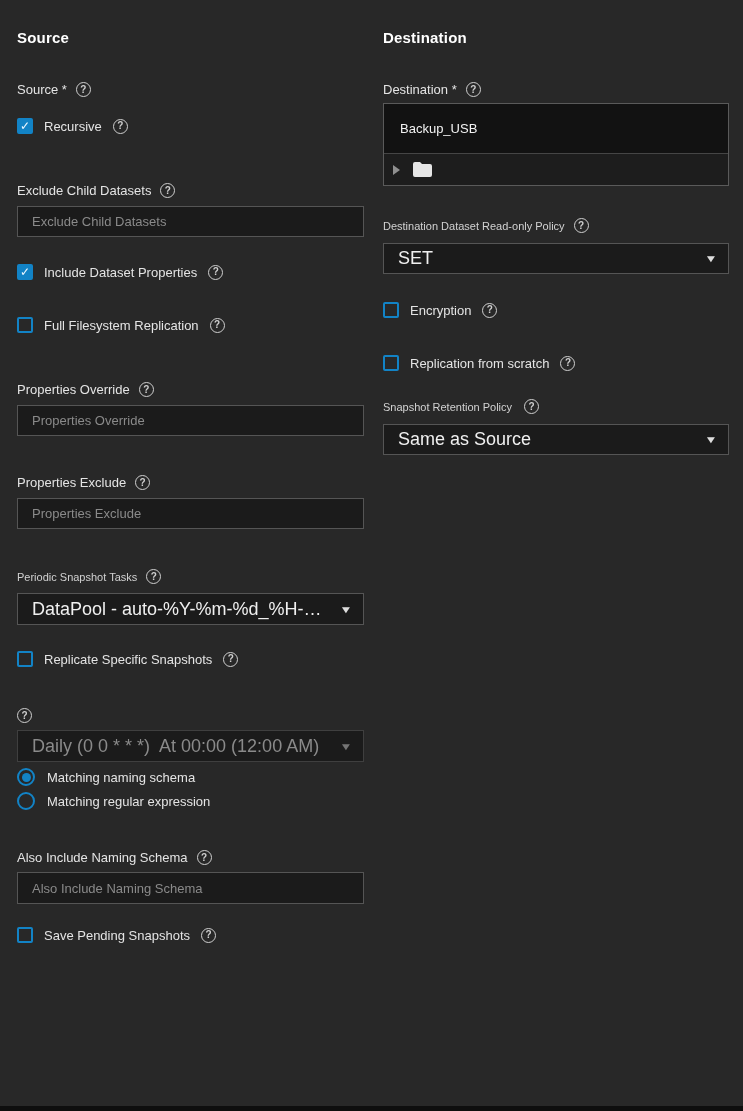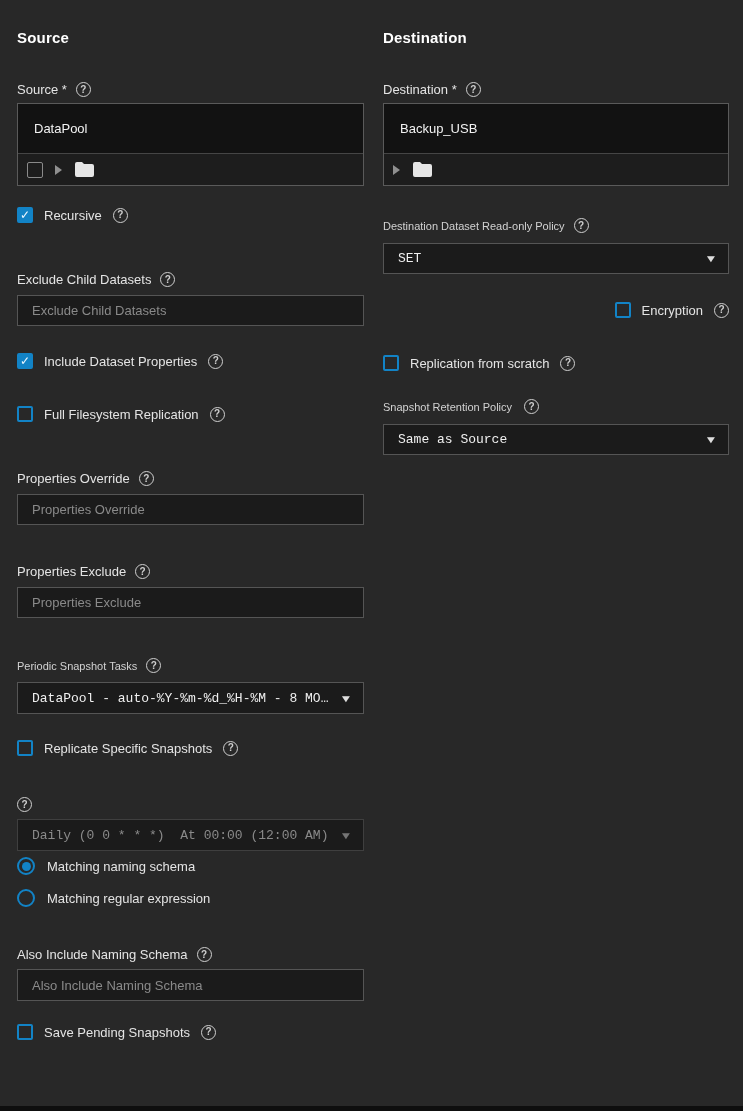"DataPool" div.tree-picker { html: <div> <div>DataPool</div> <div> <span></span> <span></span> <span> <svg> <path></path> </svg> </span> </div> </div> -> none }
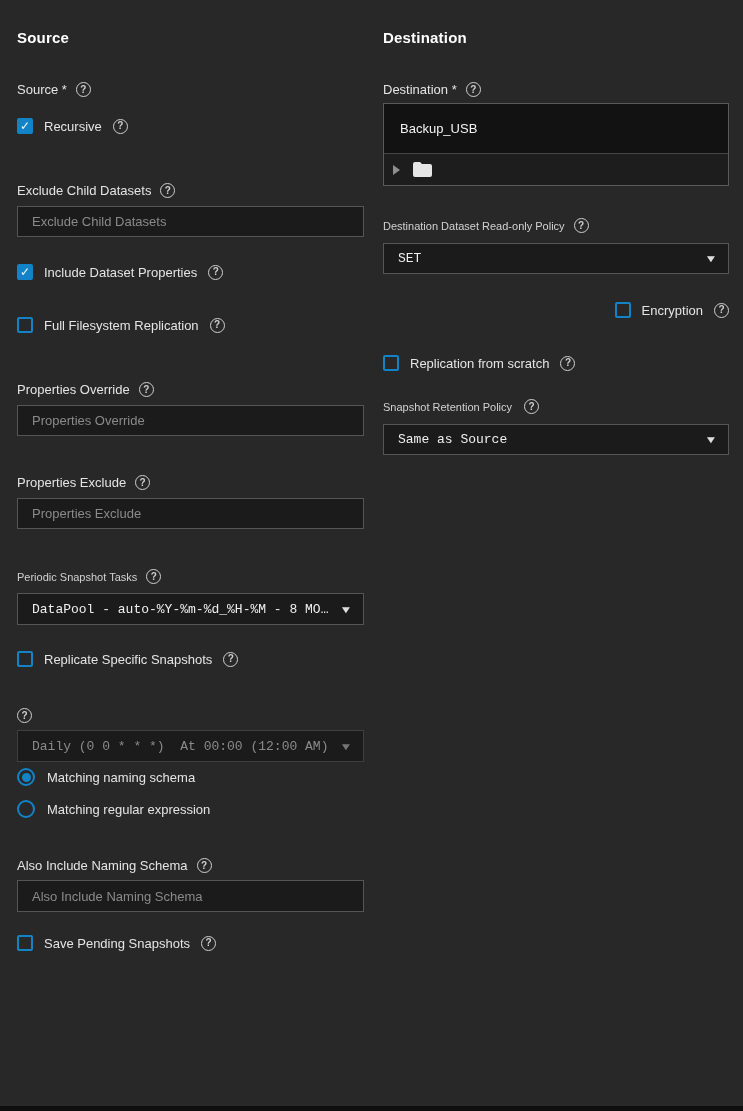"SET" .select .sel-text { font-family: Liberation Mono, monospace -> none; font-size: 13px -> 18px }
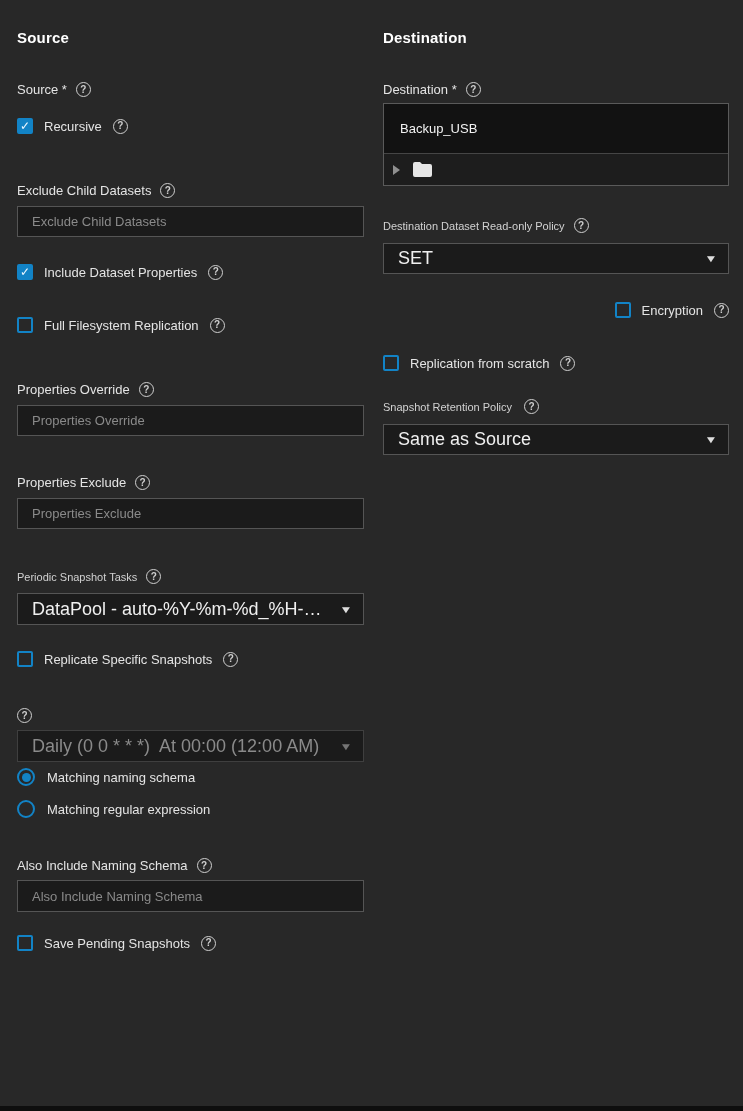"Encryption" div.cb-row { justify-content: flex-end -> none }
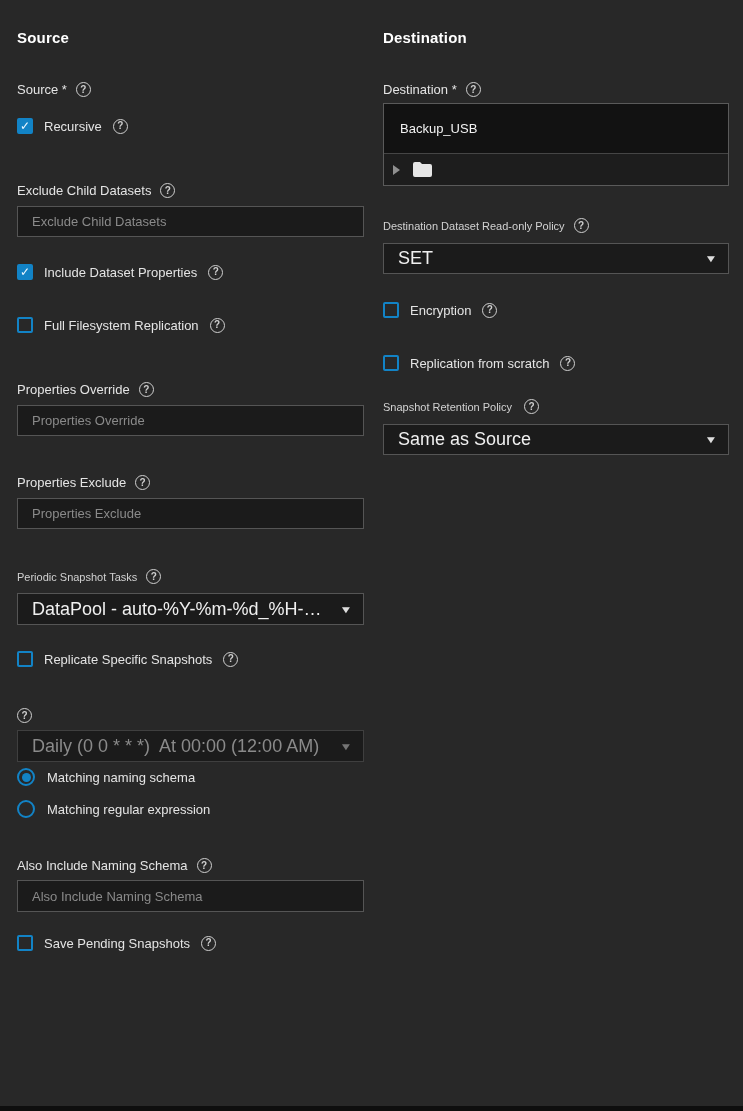"Matching regular expression" div.radio-row { margin-top: 14px -> 6px }
